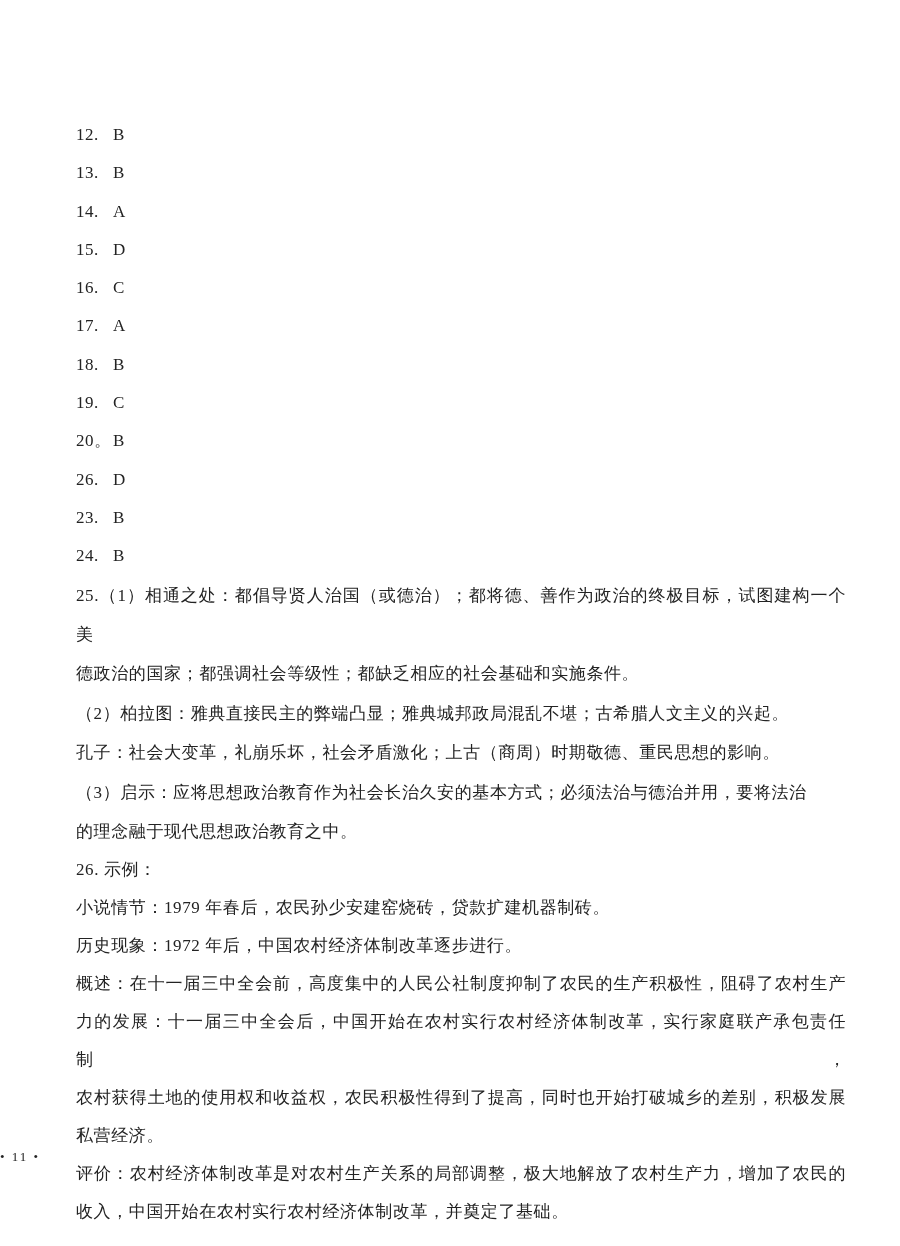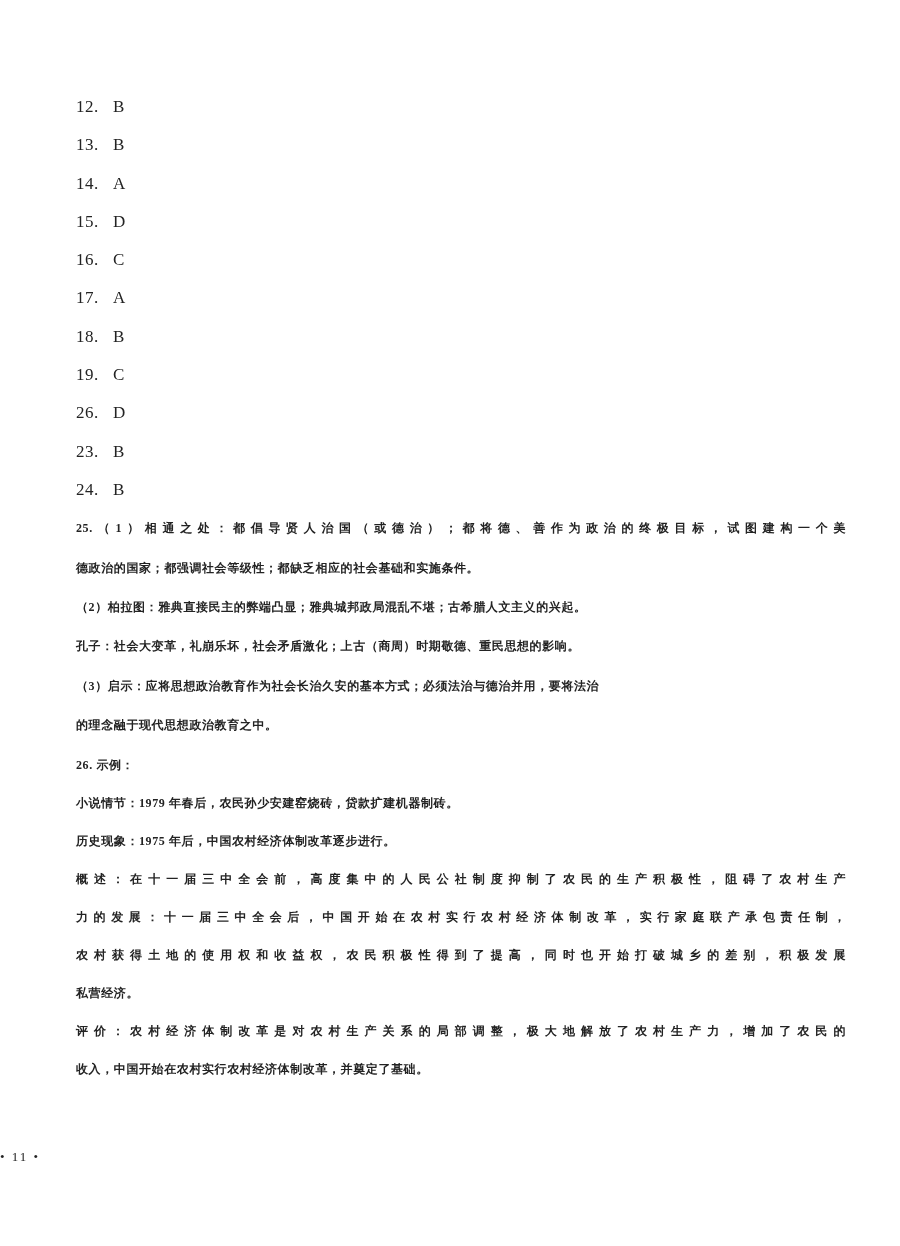"12. B" .answers { padding-top: 88px -> 116px }
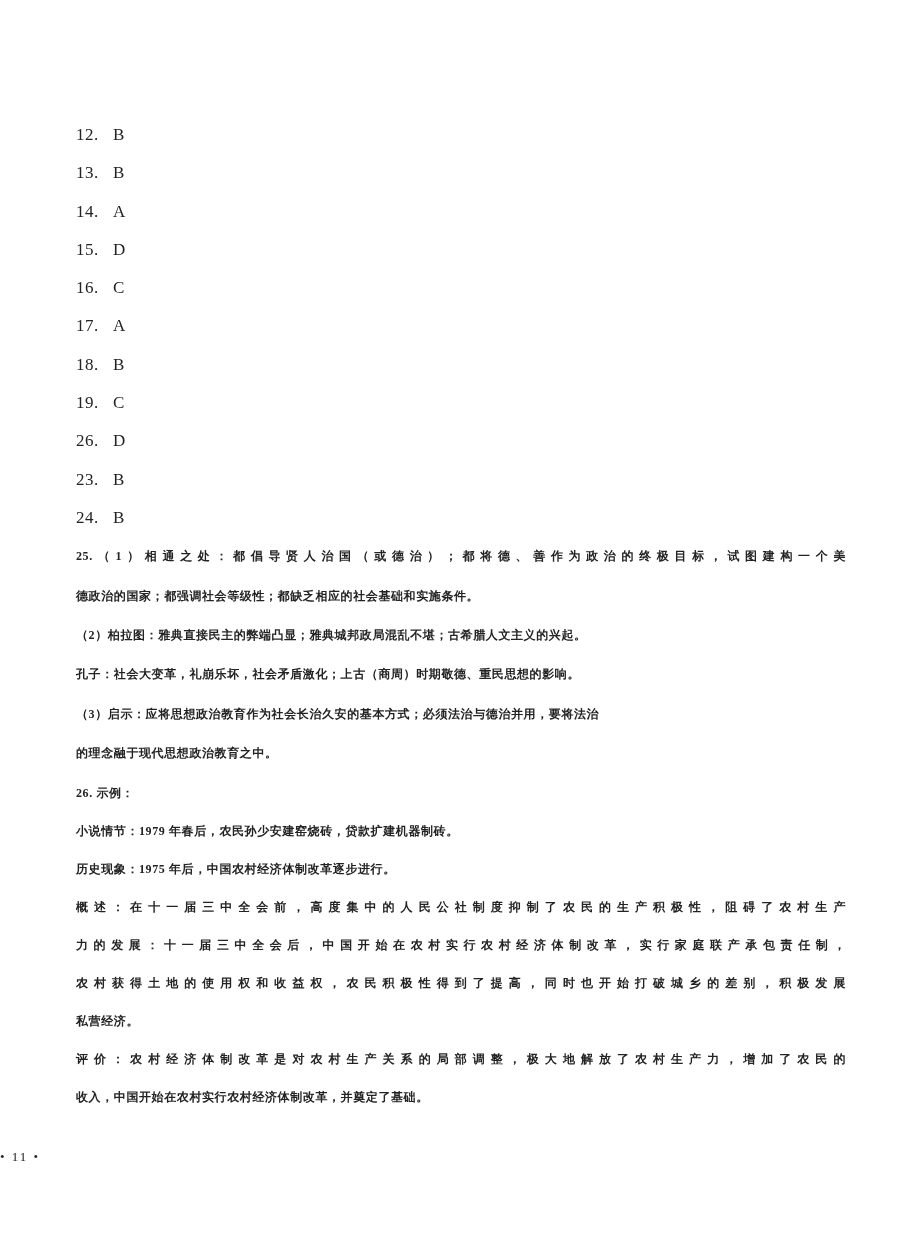"20。B" div.row { html: none -> <div><span>20。</span><span>B</span></div> }
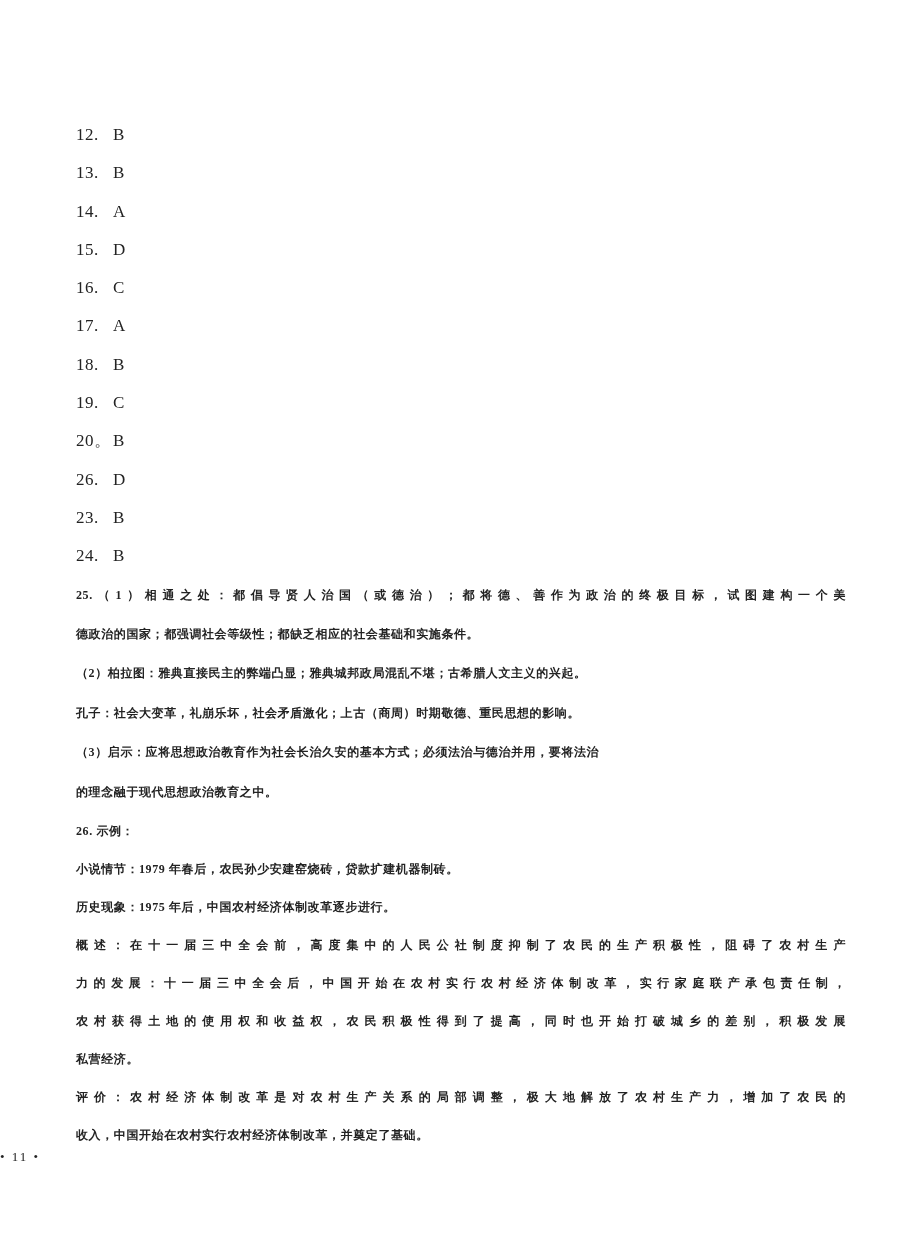"25.（1）相通之处：都倡导贤人治国（或德治）；都将德、善作为政治的终极目标，试" .sec .ln { font-size: 12px -> 17px; font-weight: bold -> none }
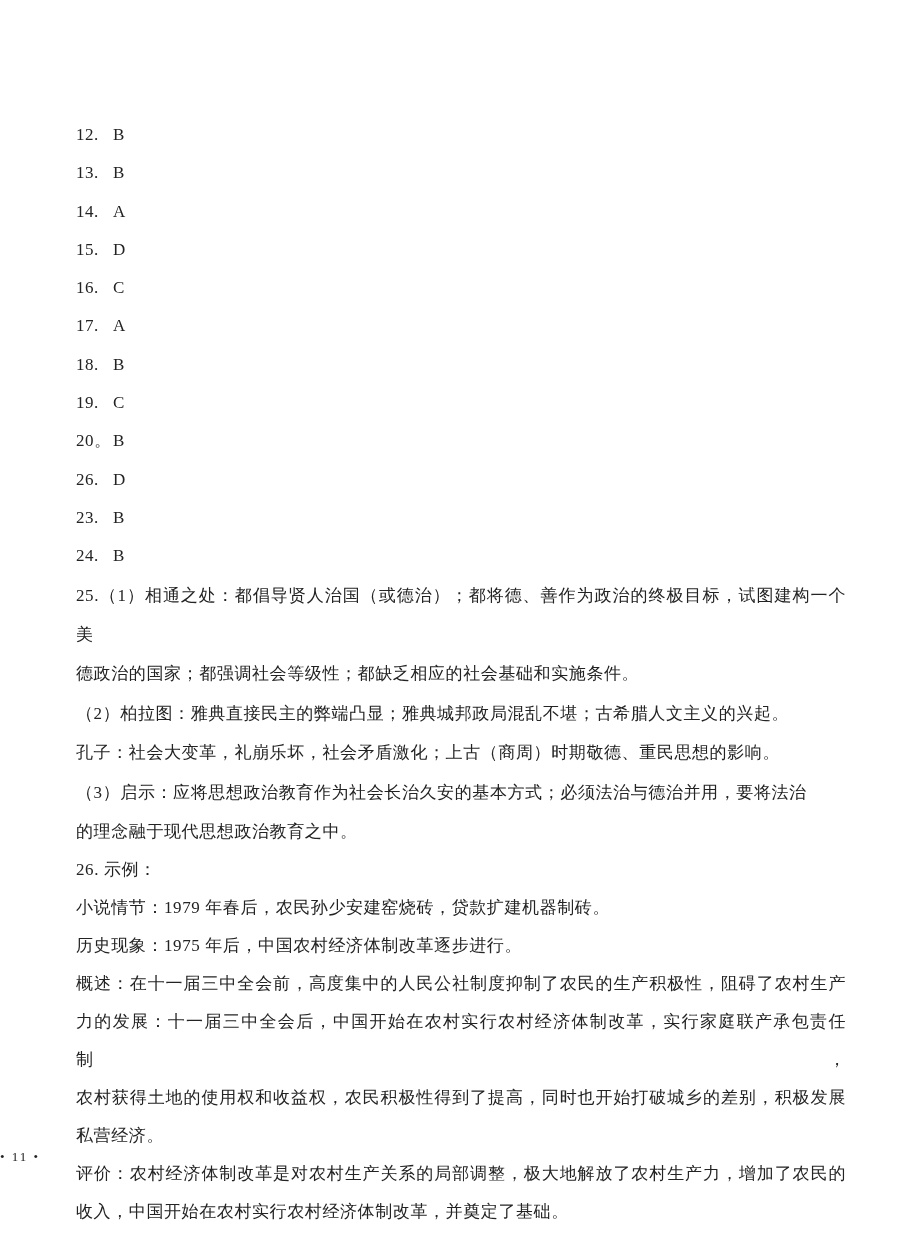"历史现象：1975 年后，中国农村经济体制改革逐步进行。" div.ln { text: 1975 -> 1972 }
